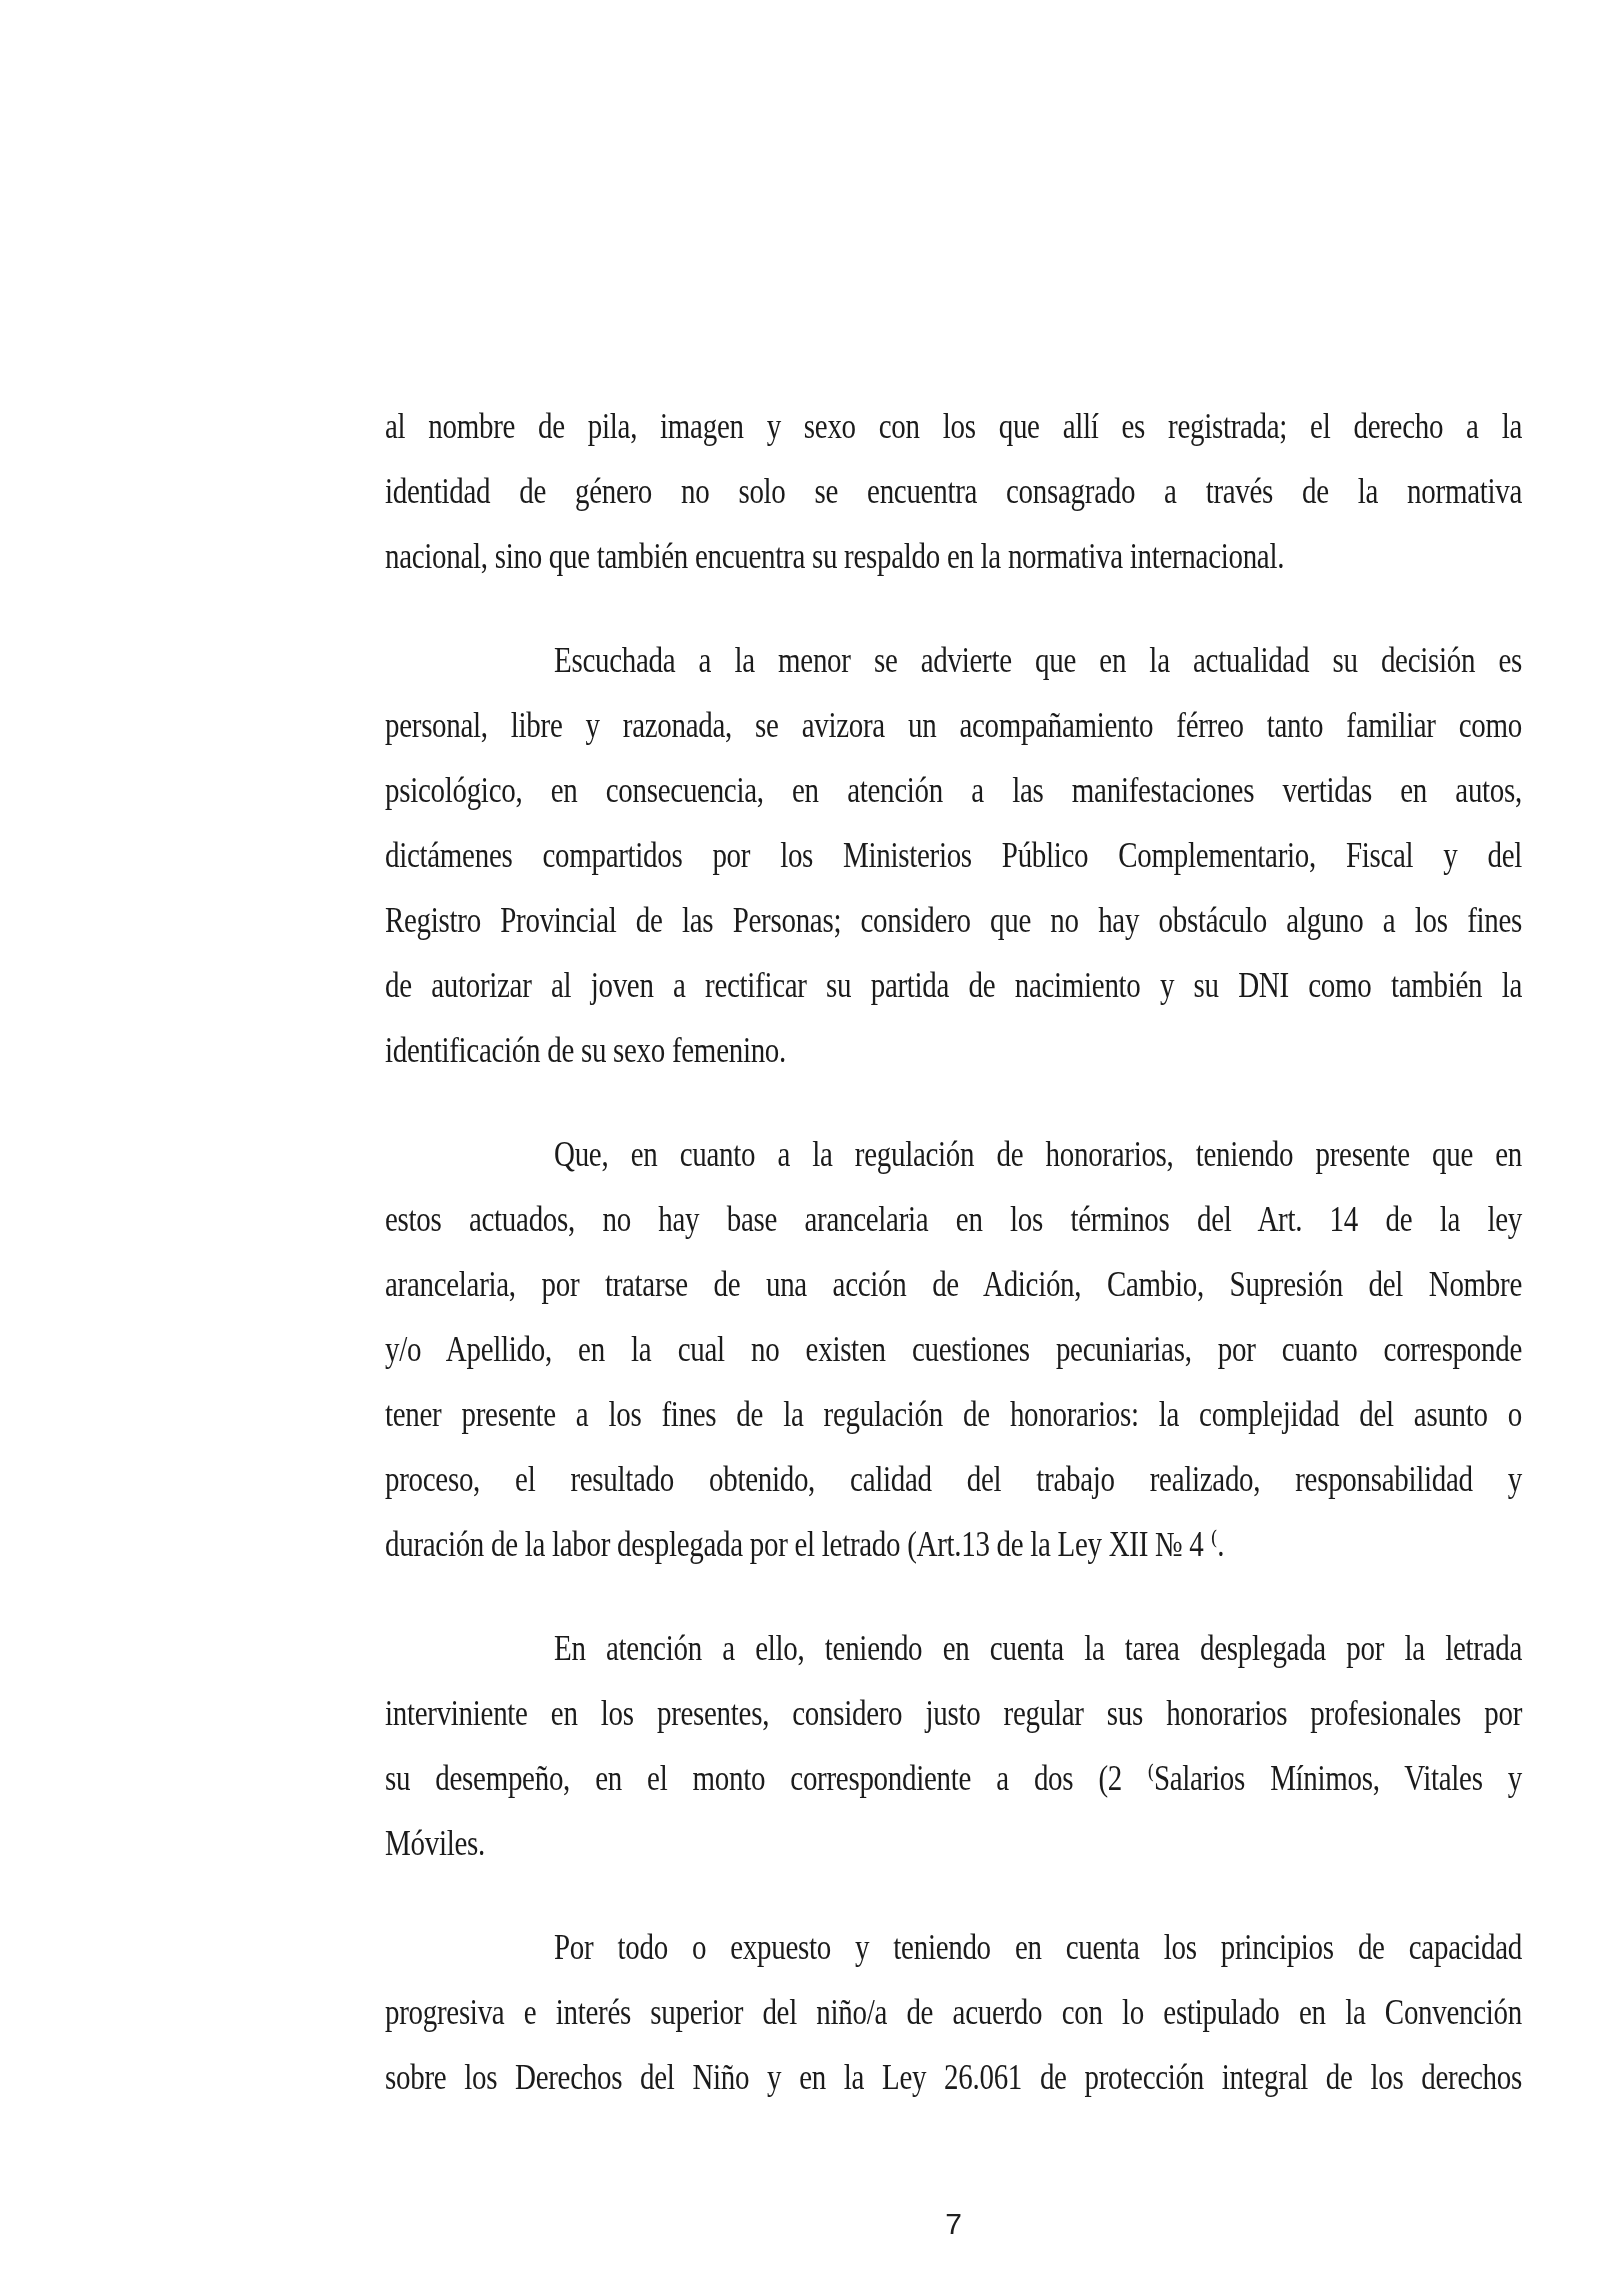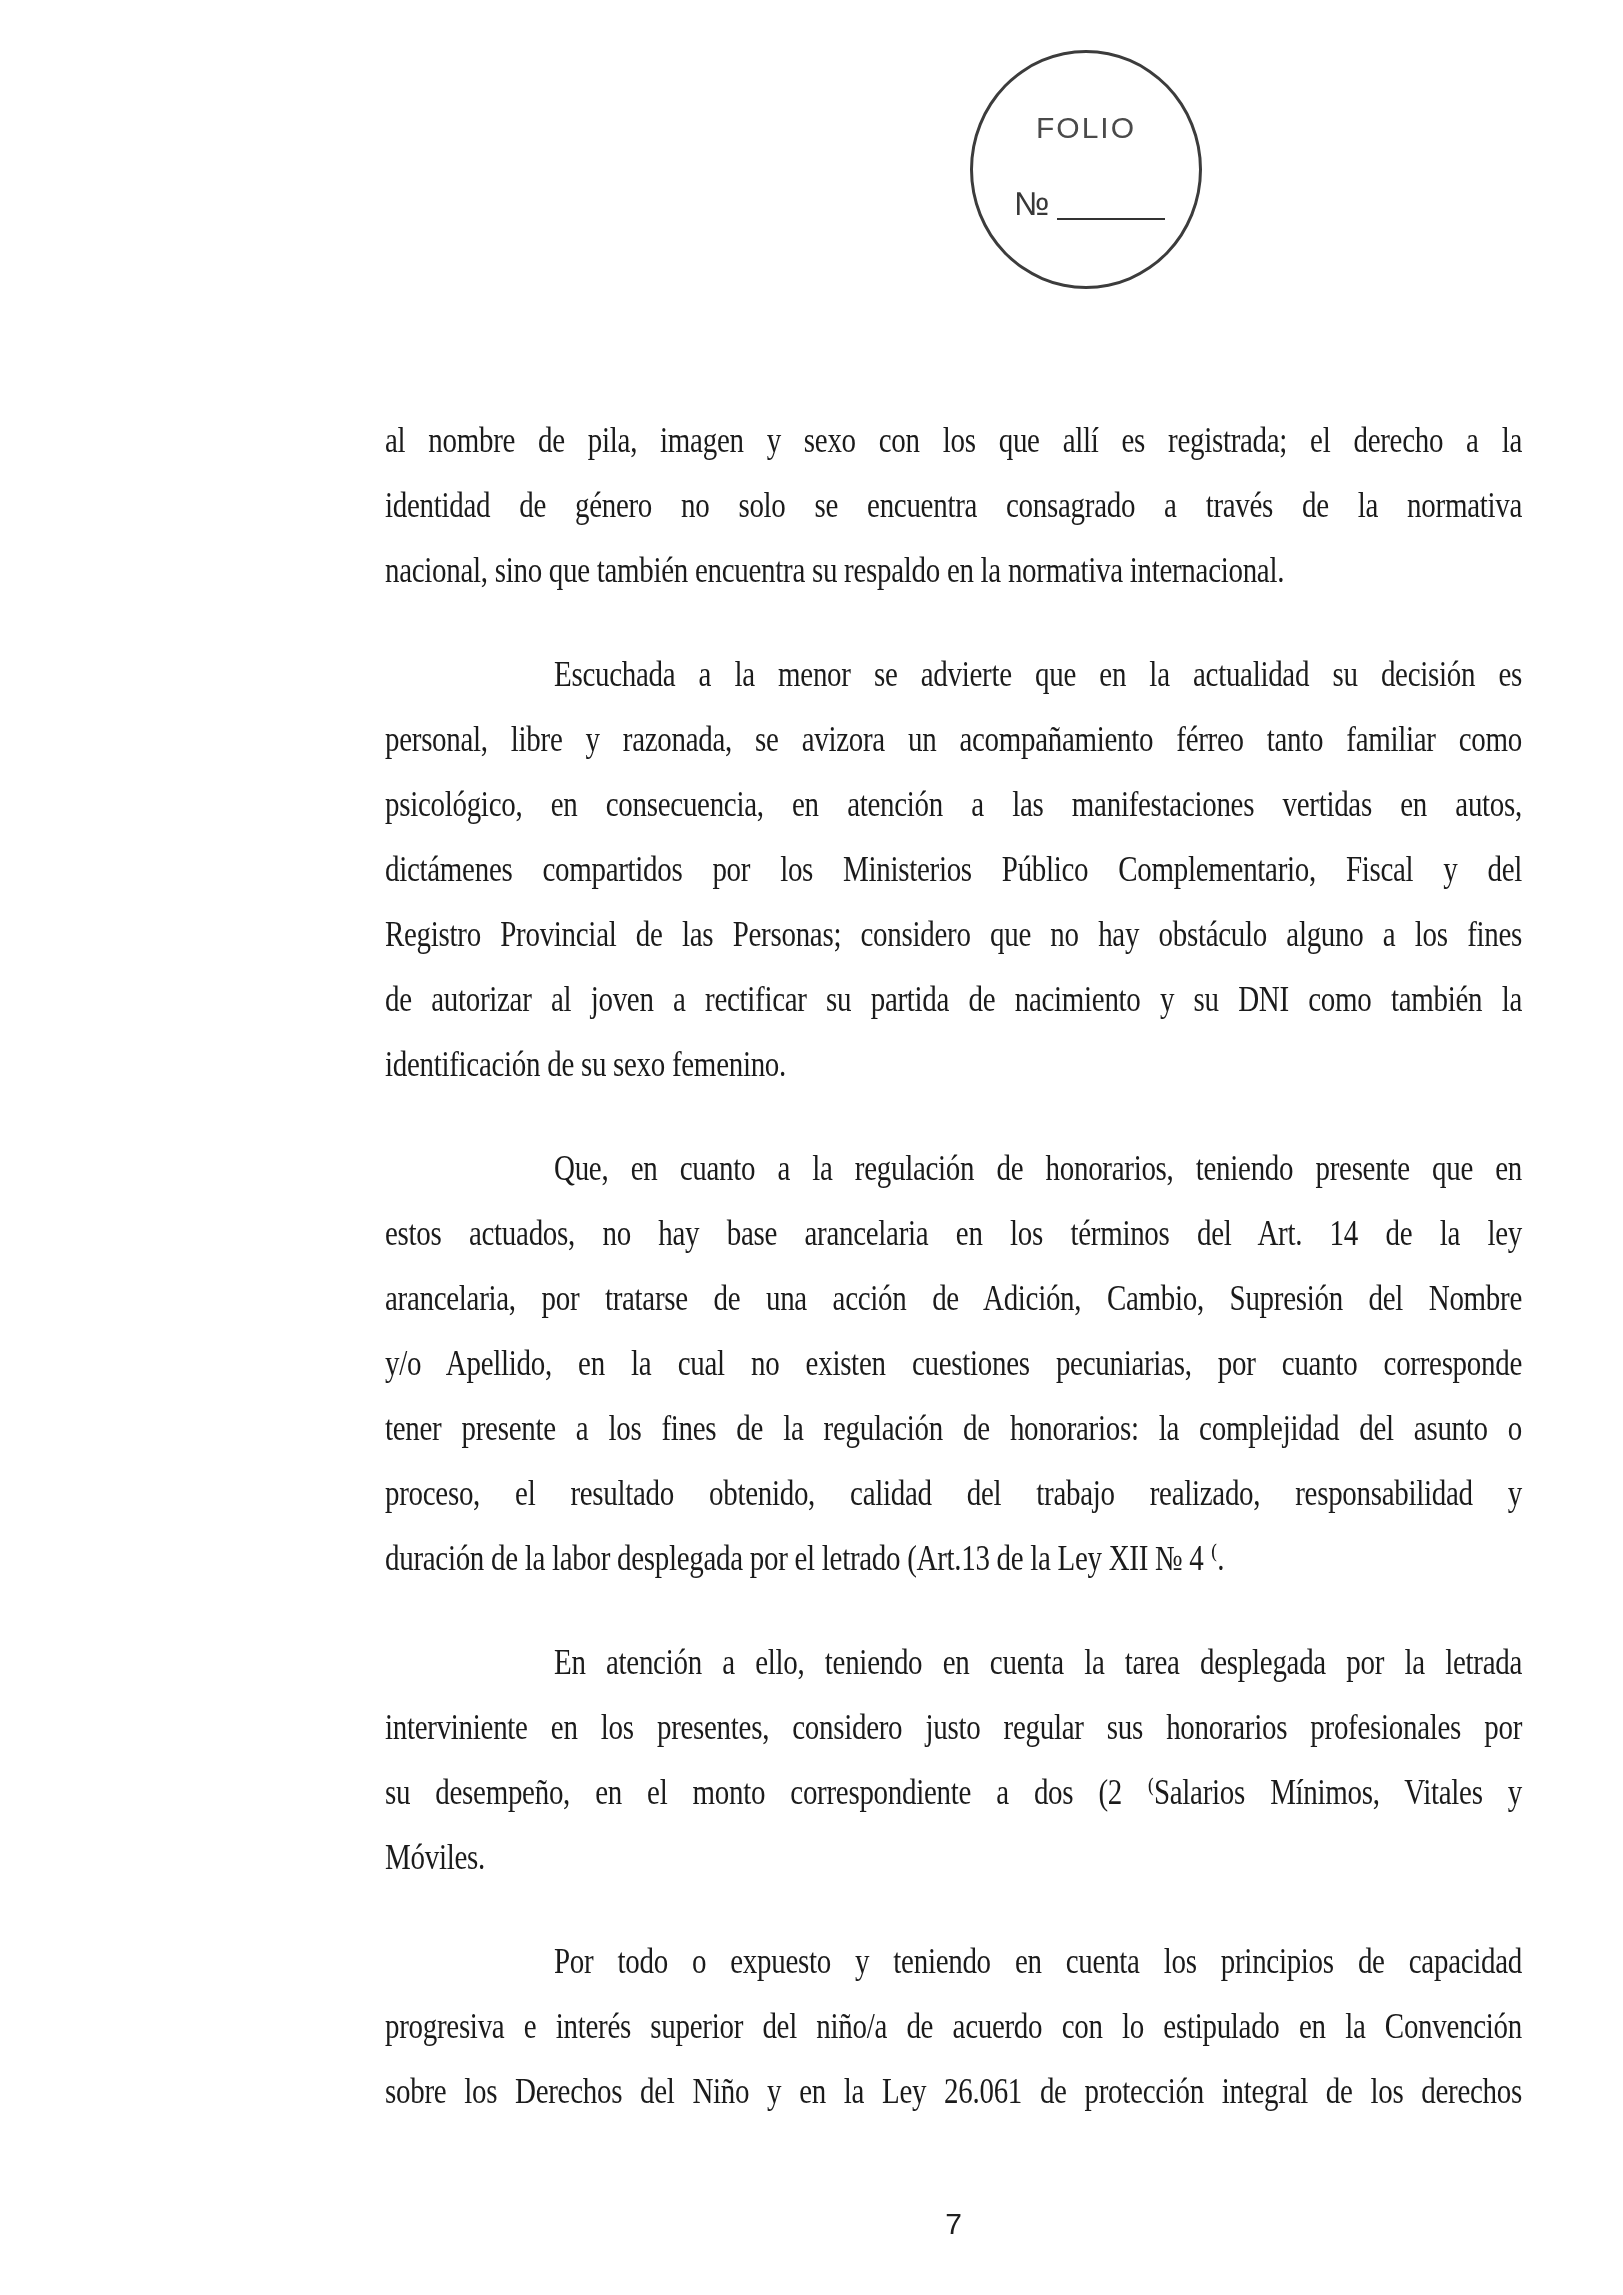"FOLIO" div.stamp { html: <div> <div>FOLIO</div> <div>№</div> <div></div> </div> -> none }
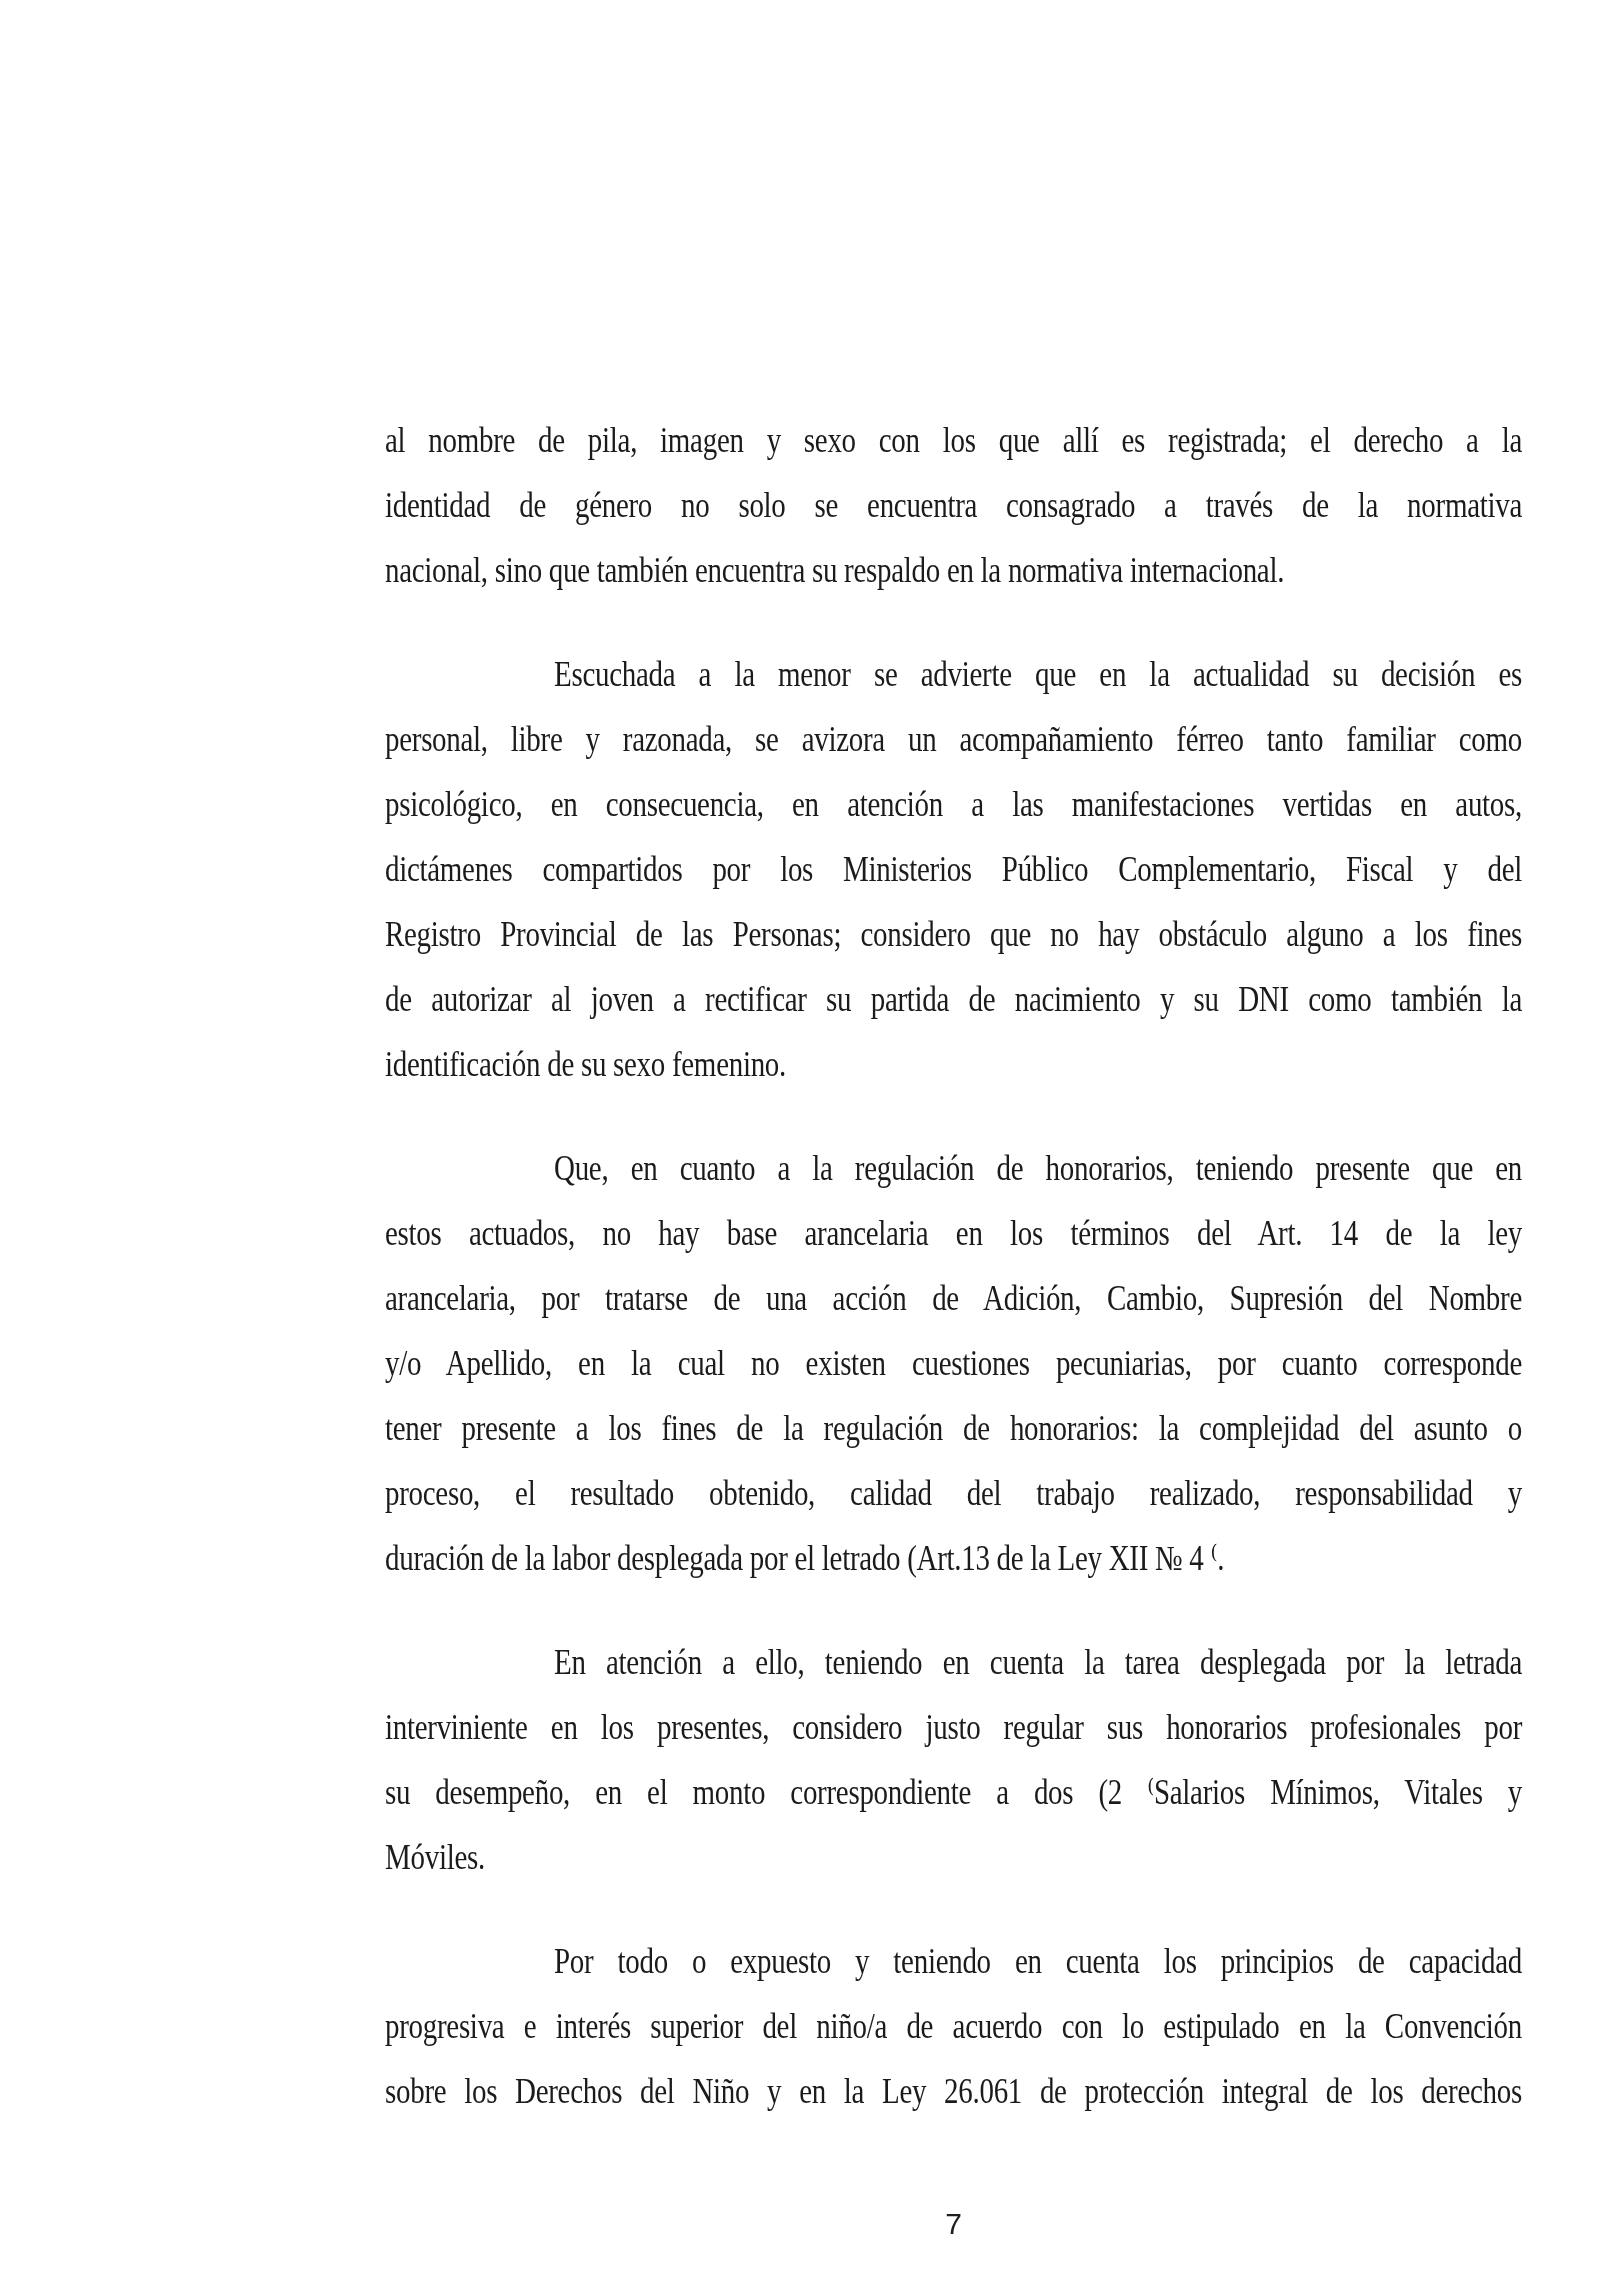"al nombre de pila, imagen" .doc-body { top: 408px -> 394px }
